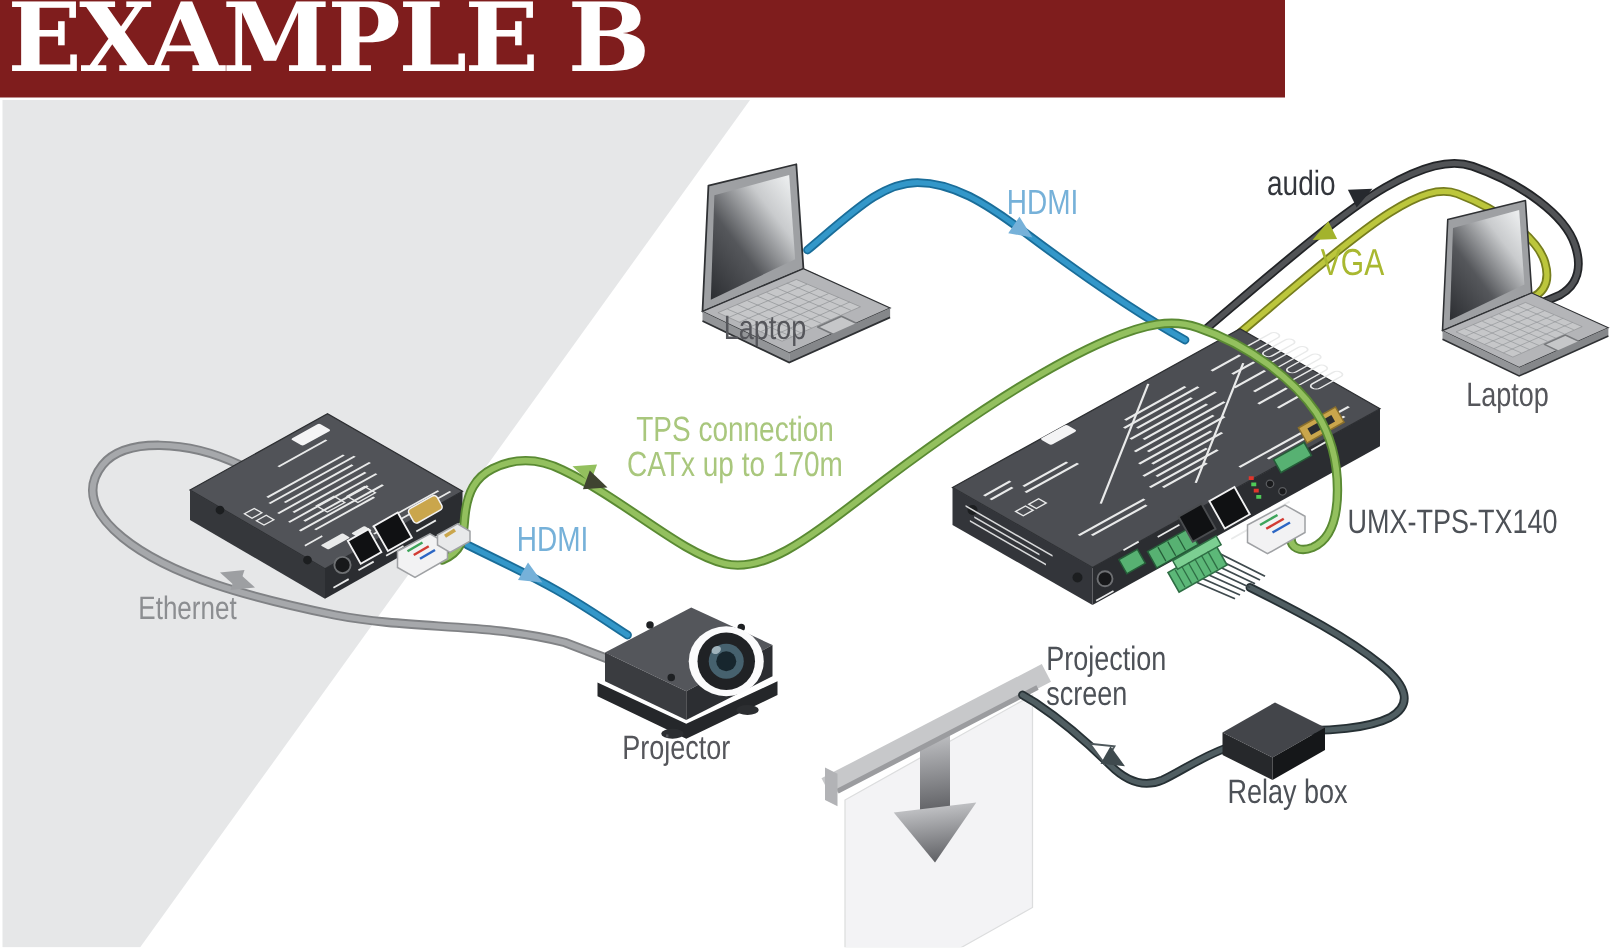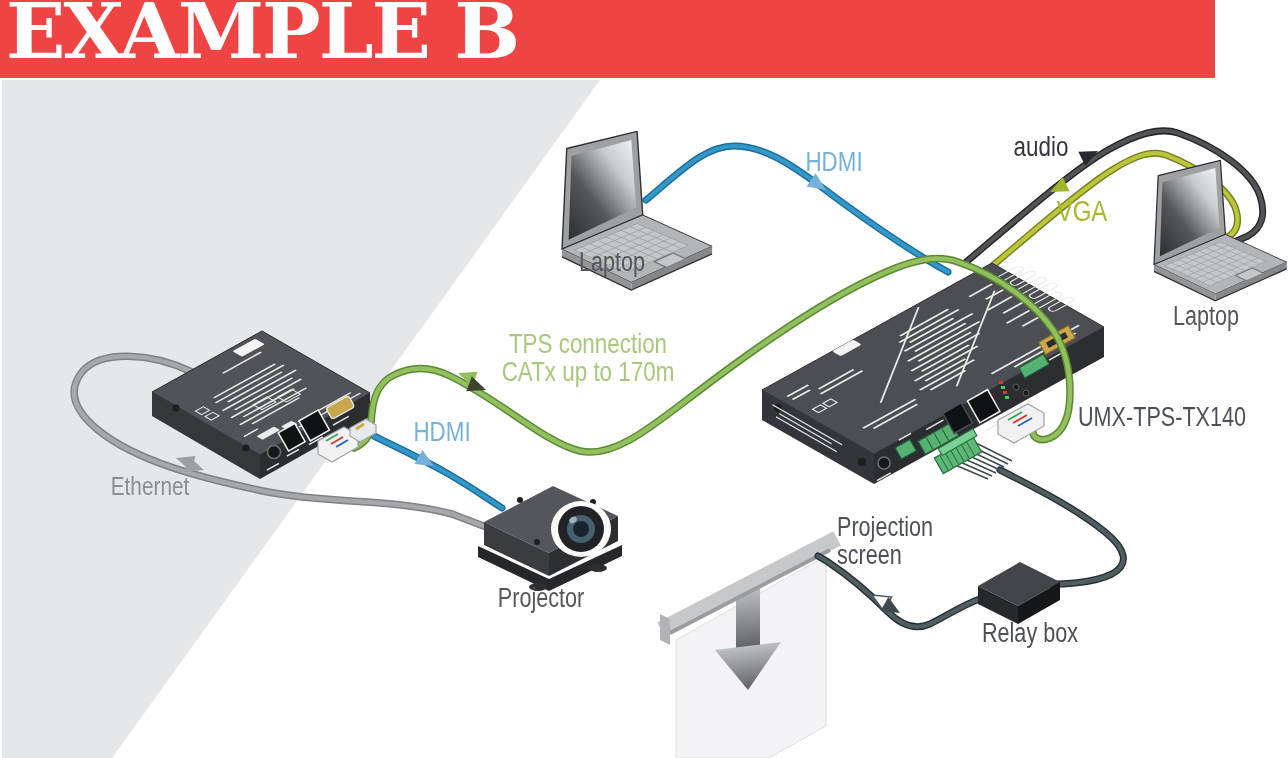"EXAMPLE B" .banner { background: #ef4444 -> #7f1d1d; width: 1215px -> 1028px }
